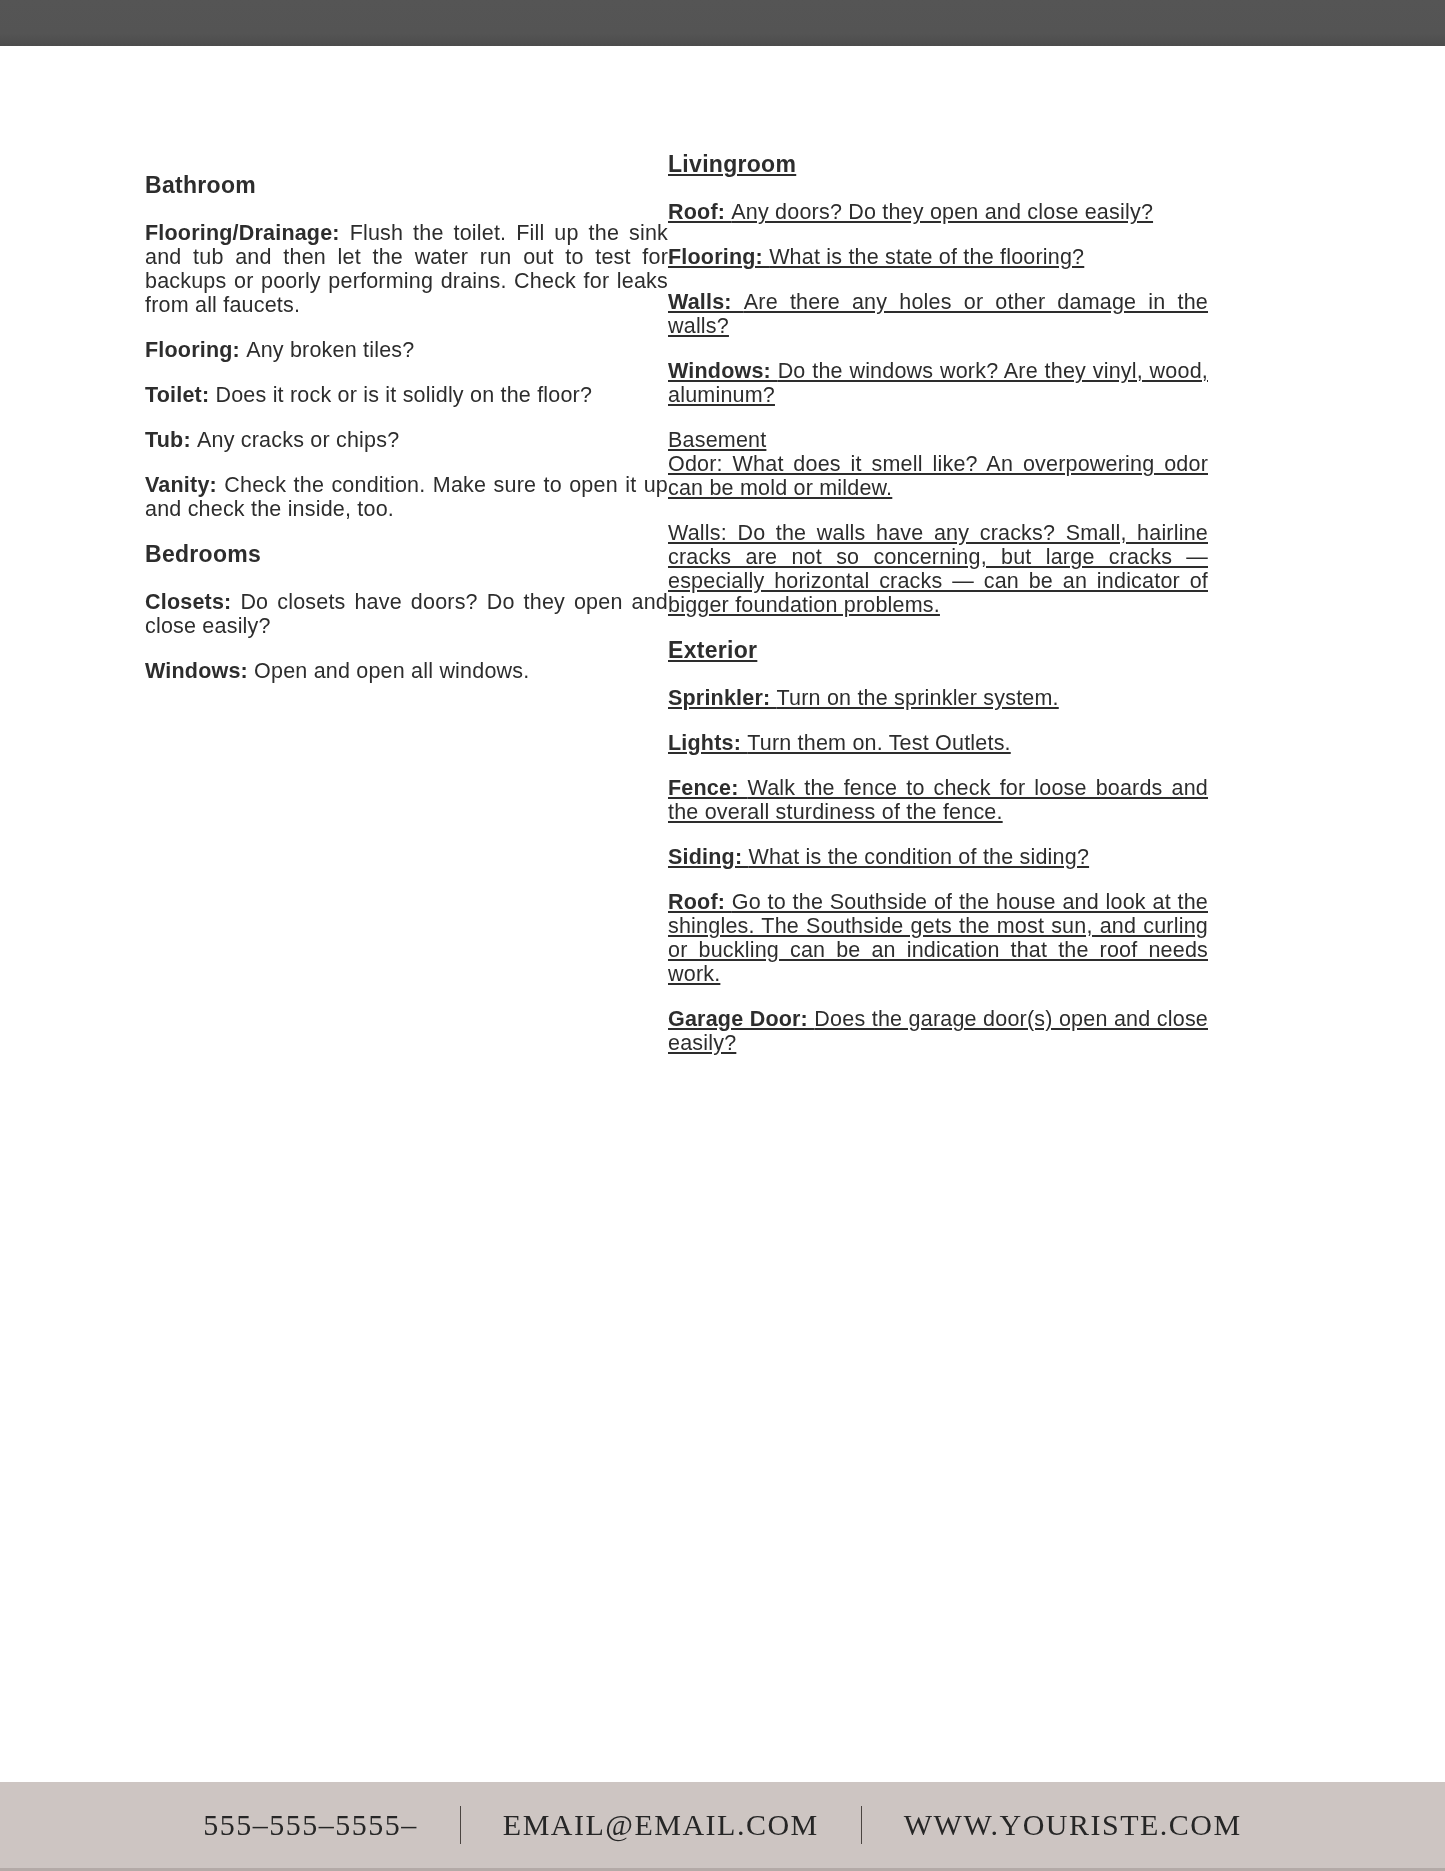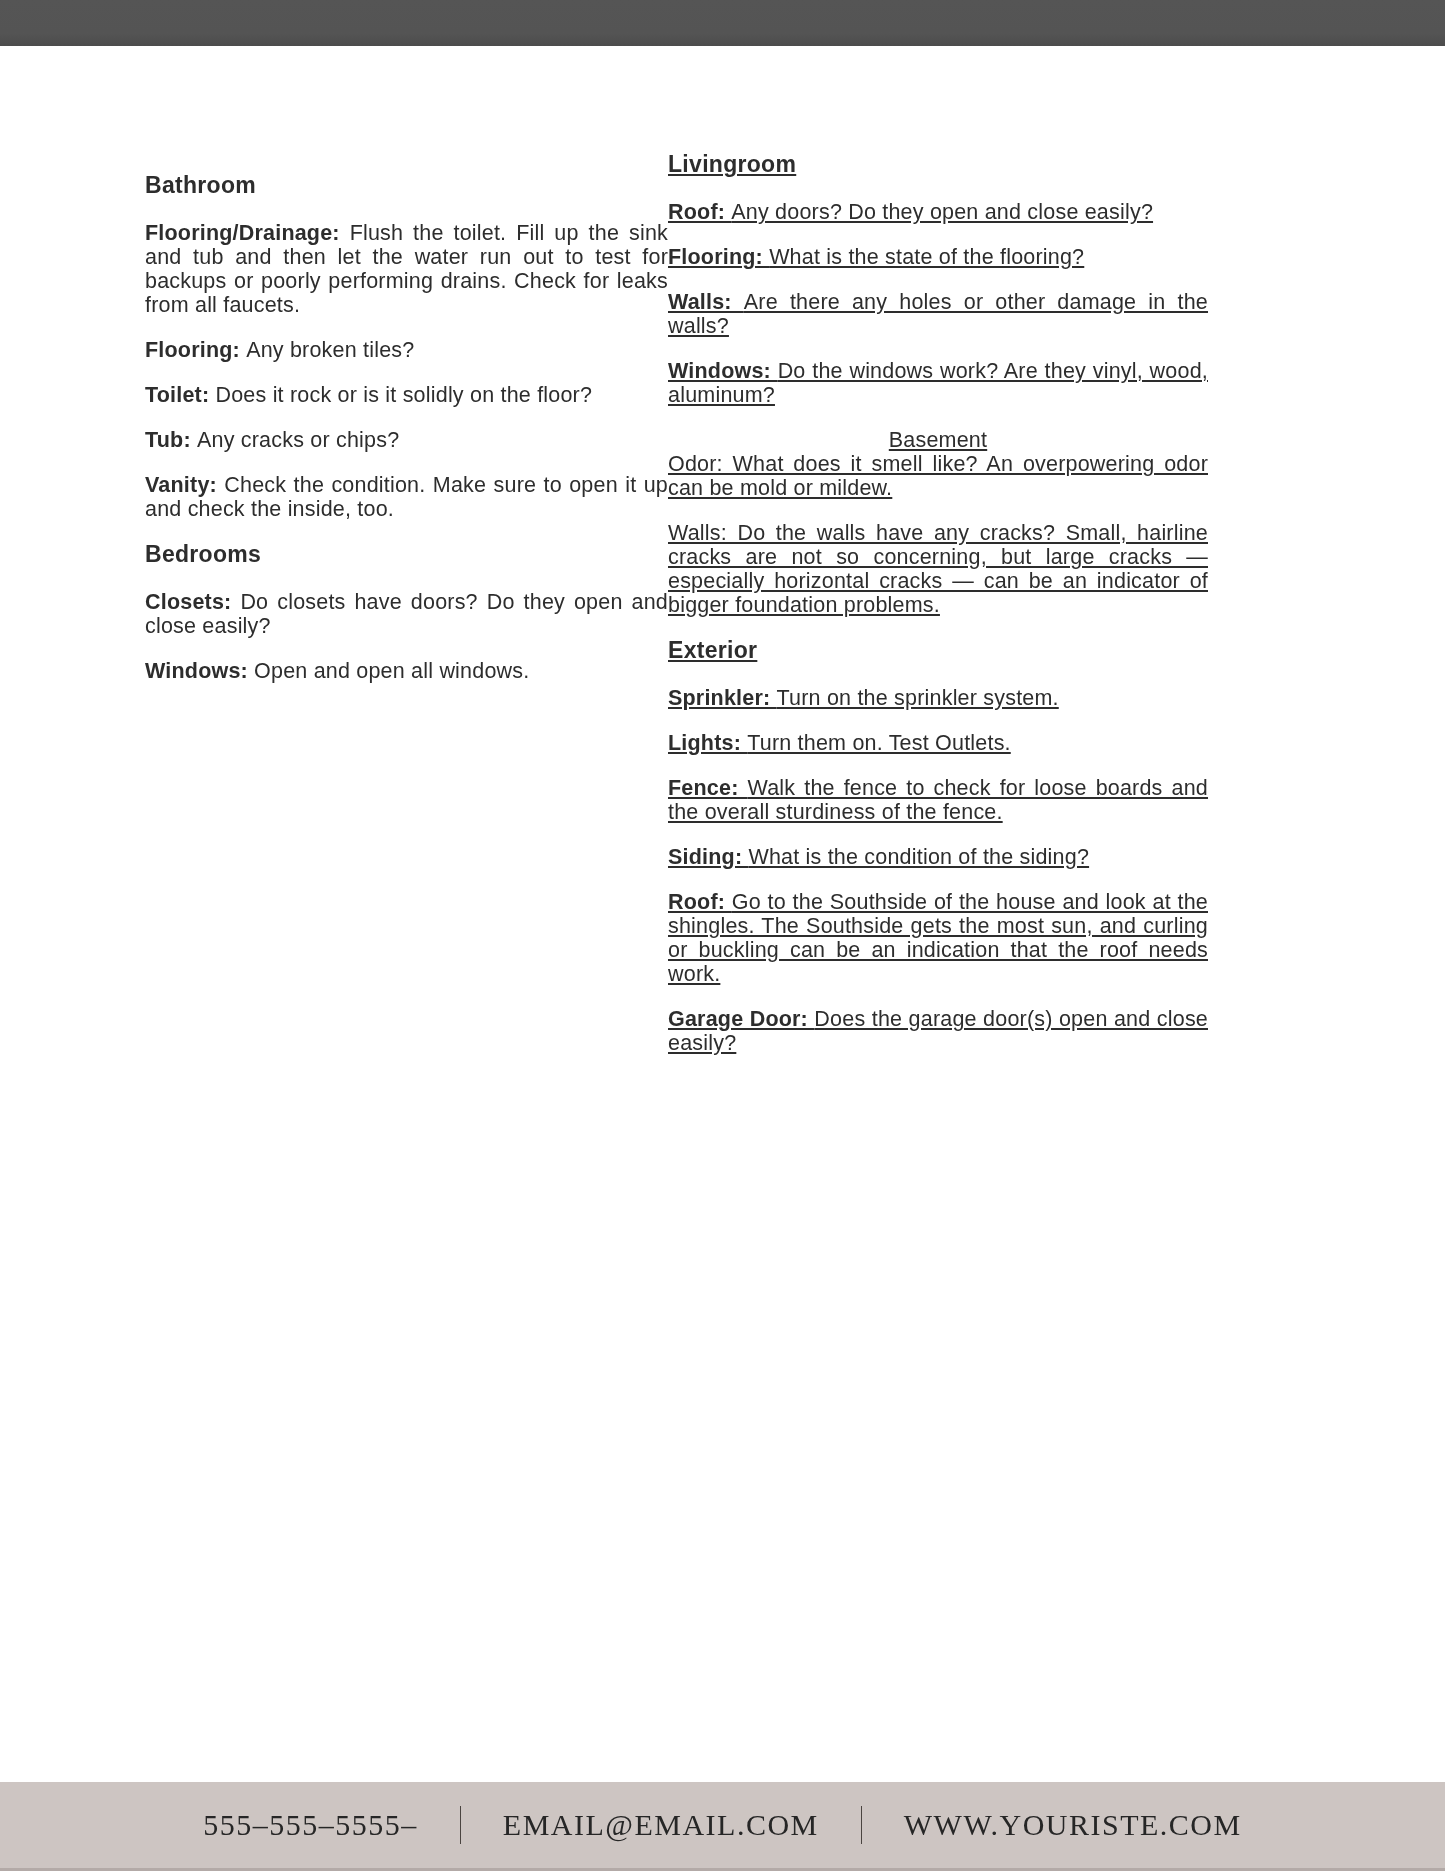"Basement" .plain-line { text-align: center -> none }
